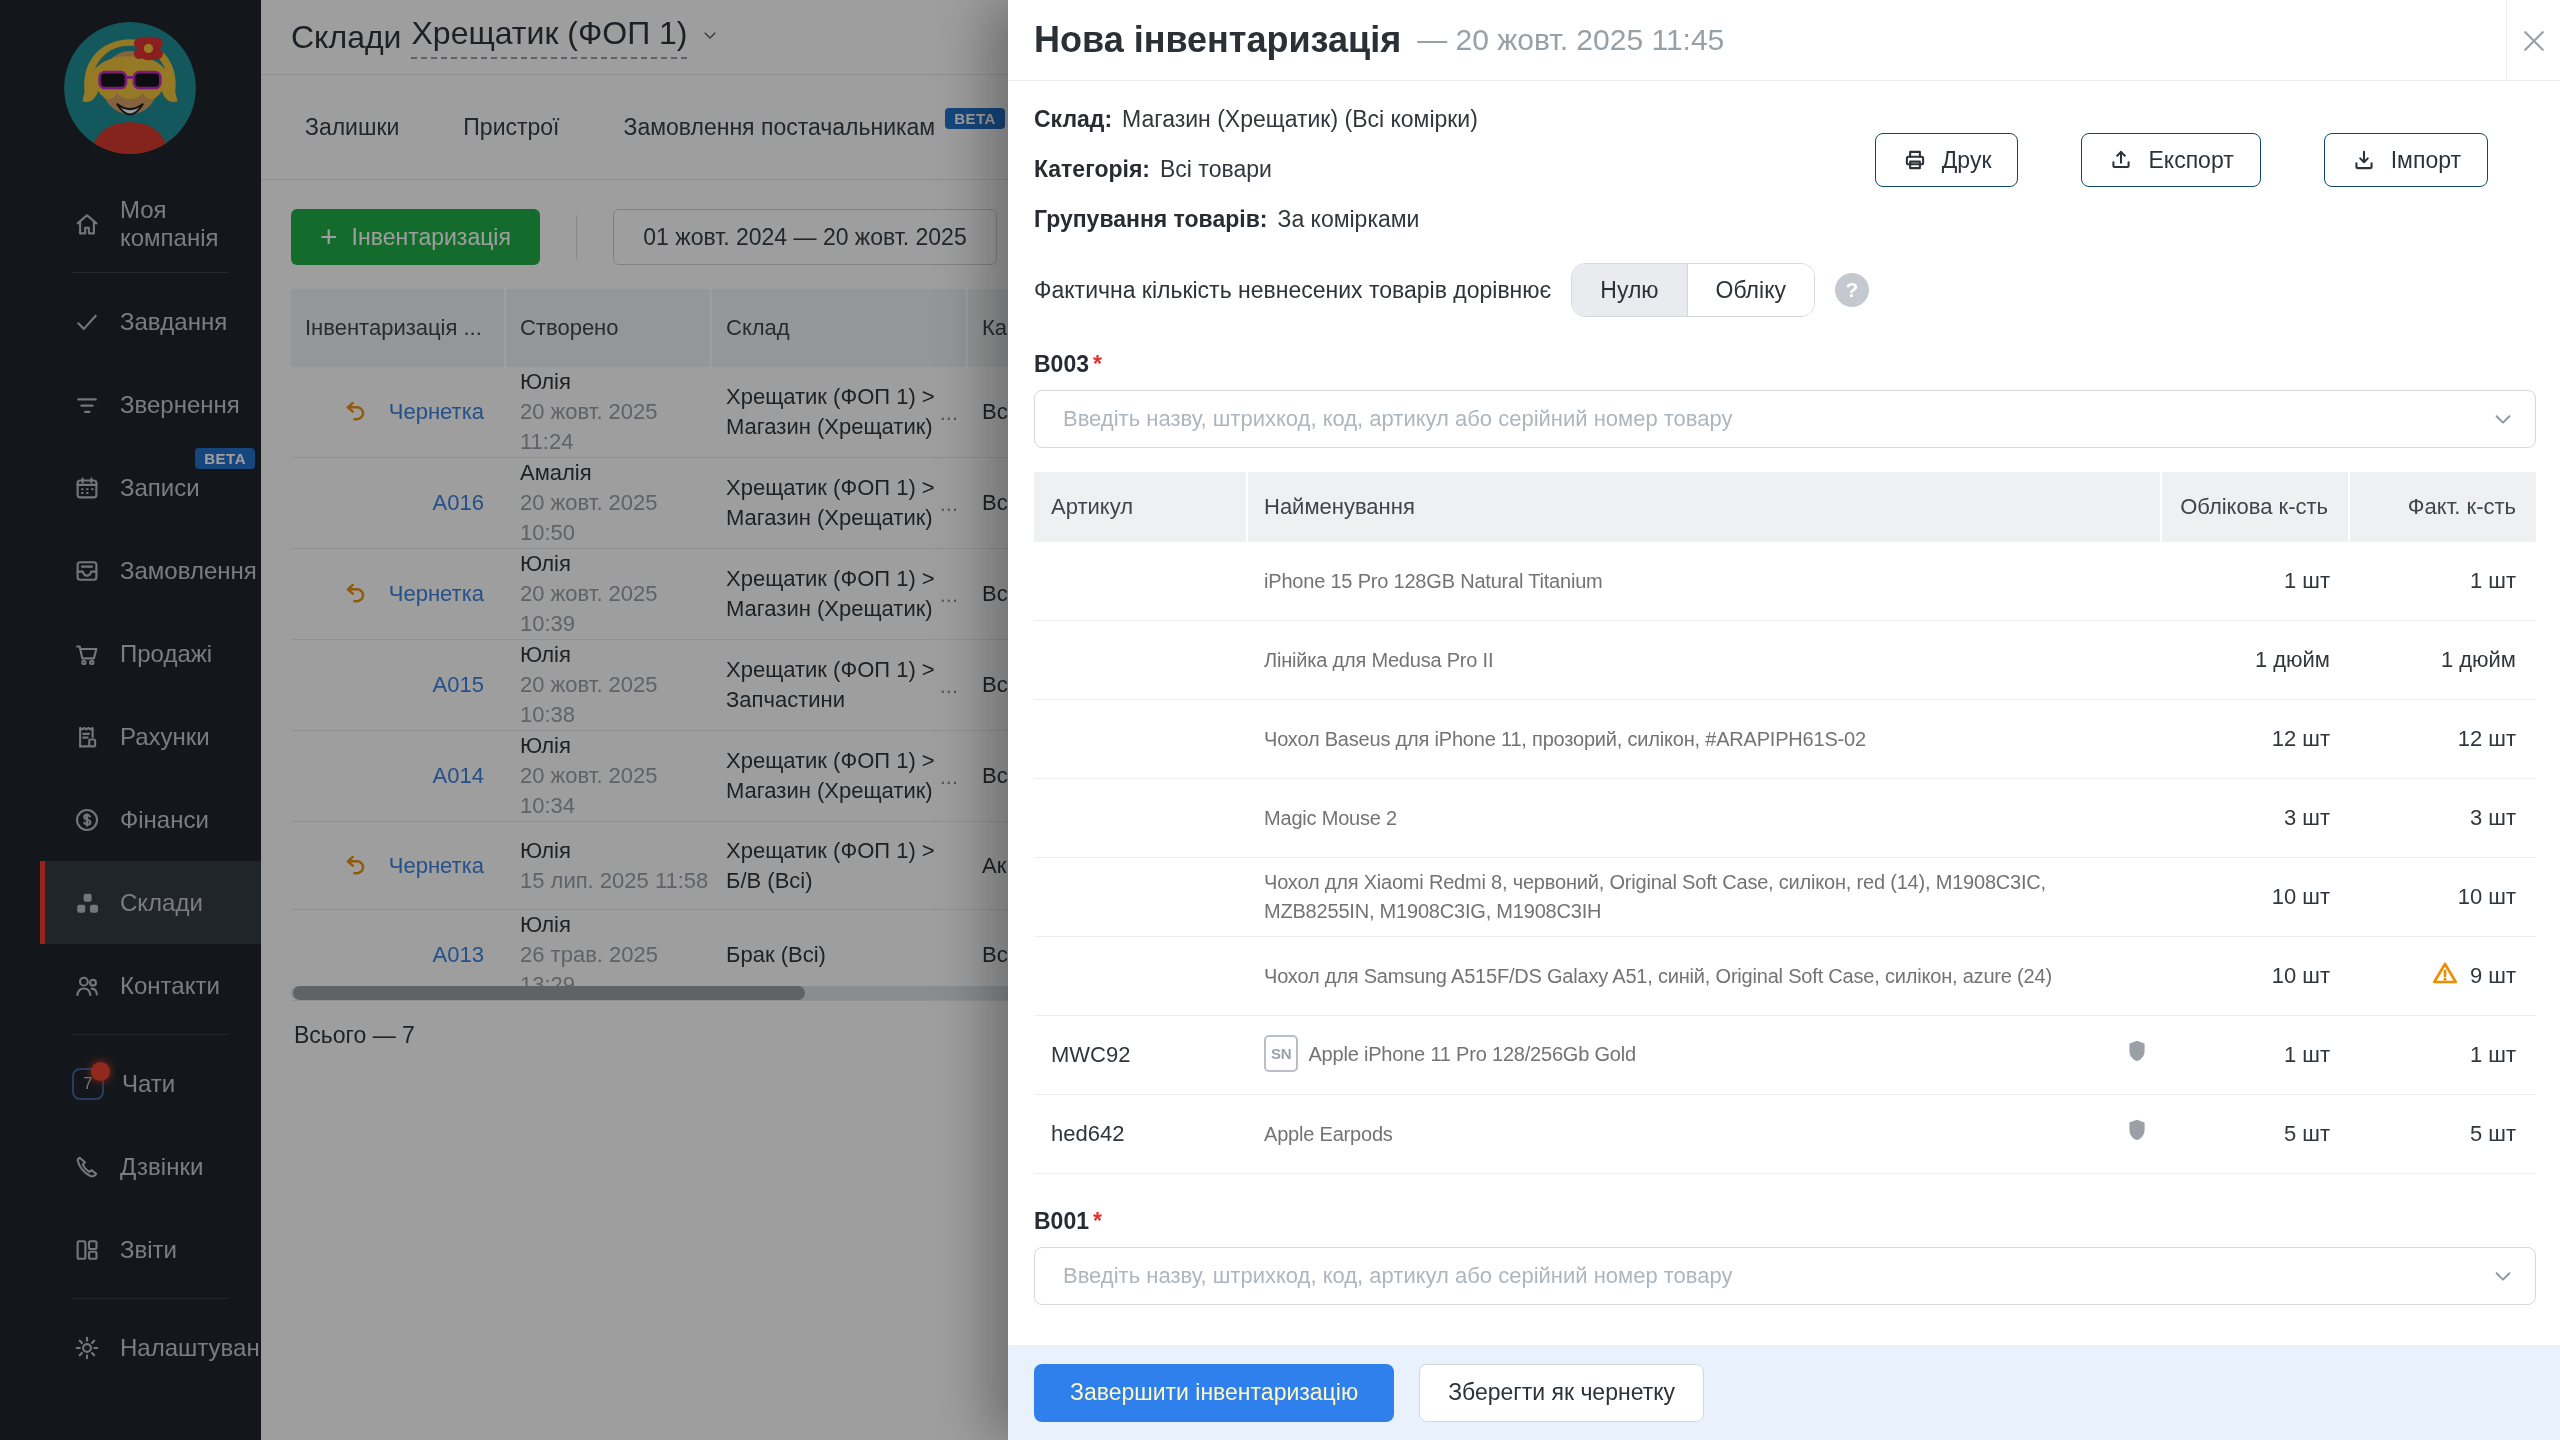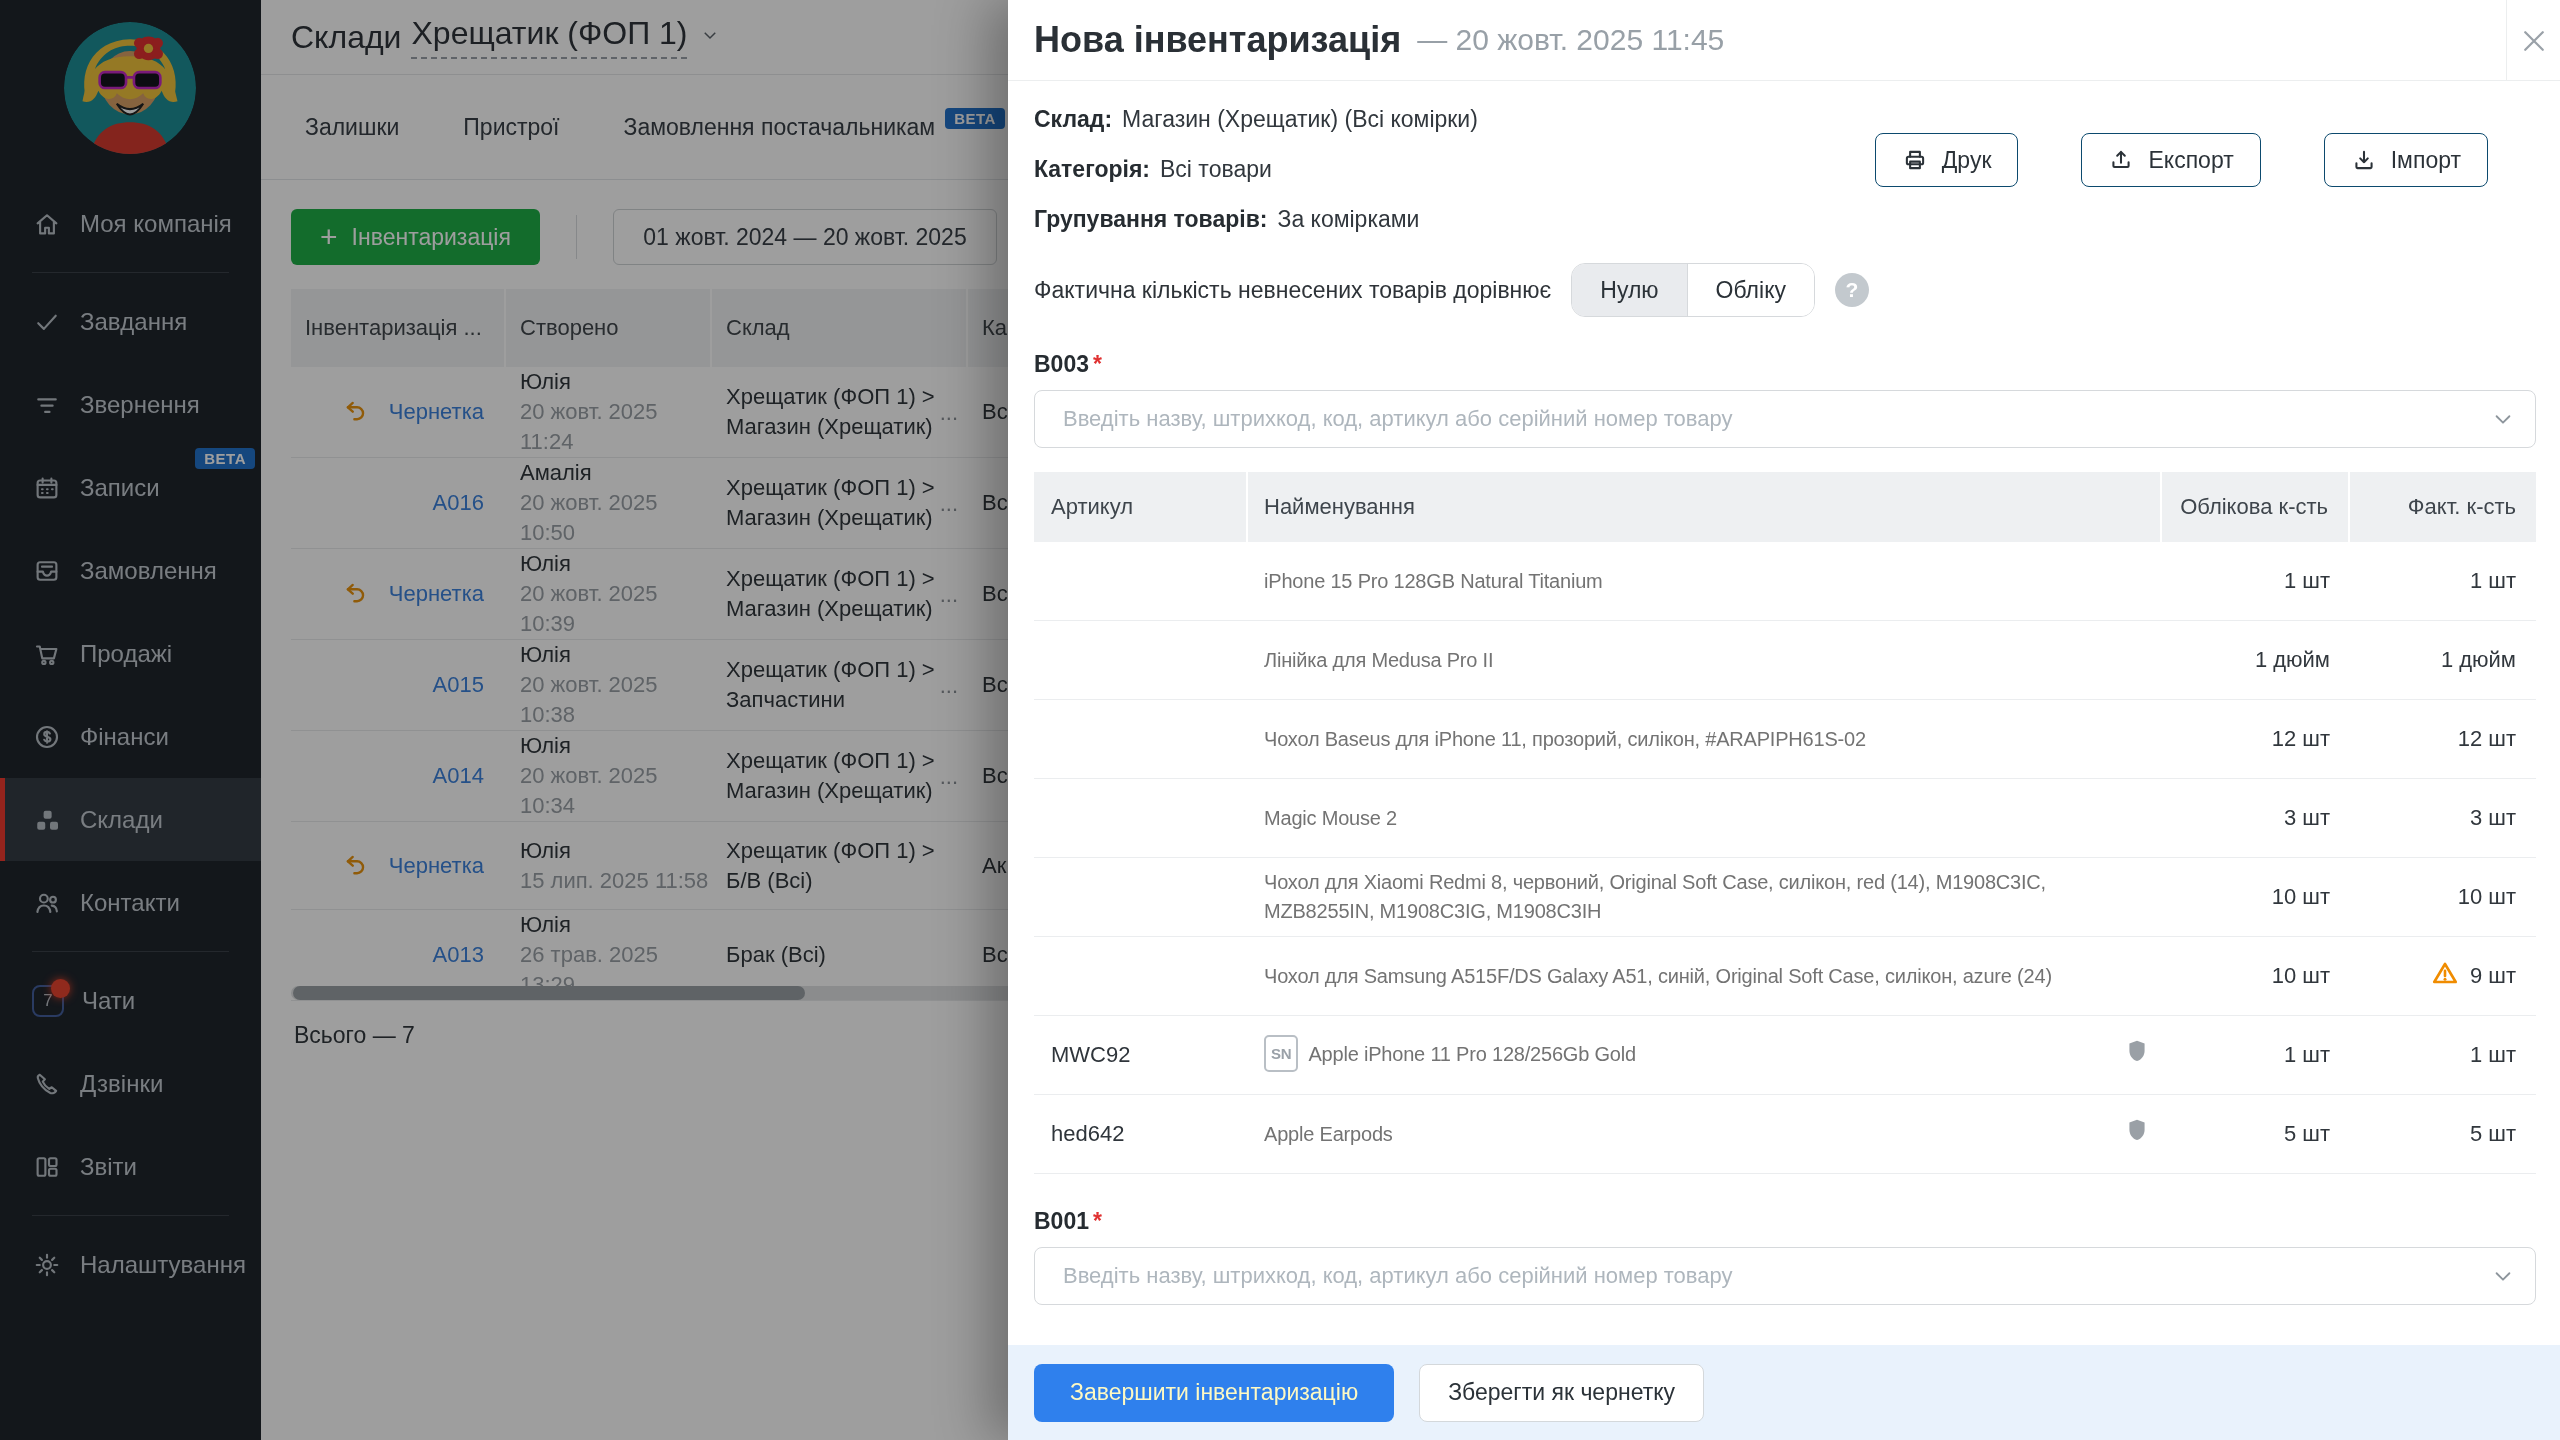"Моя компанія" .nav { padding-left: none -> 40px }
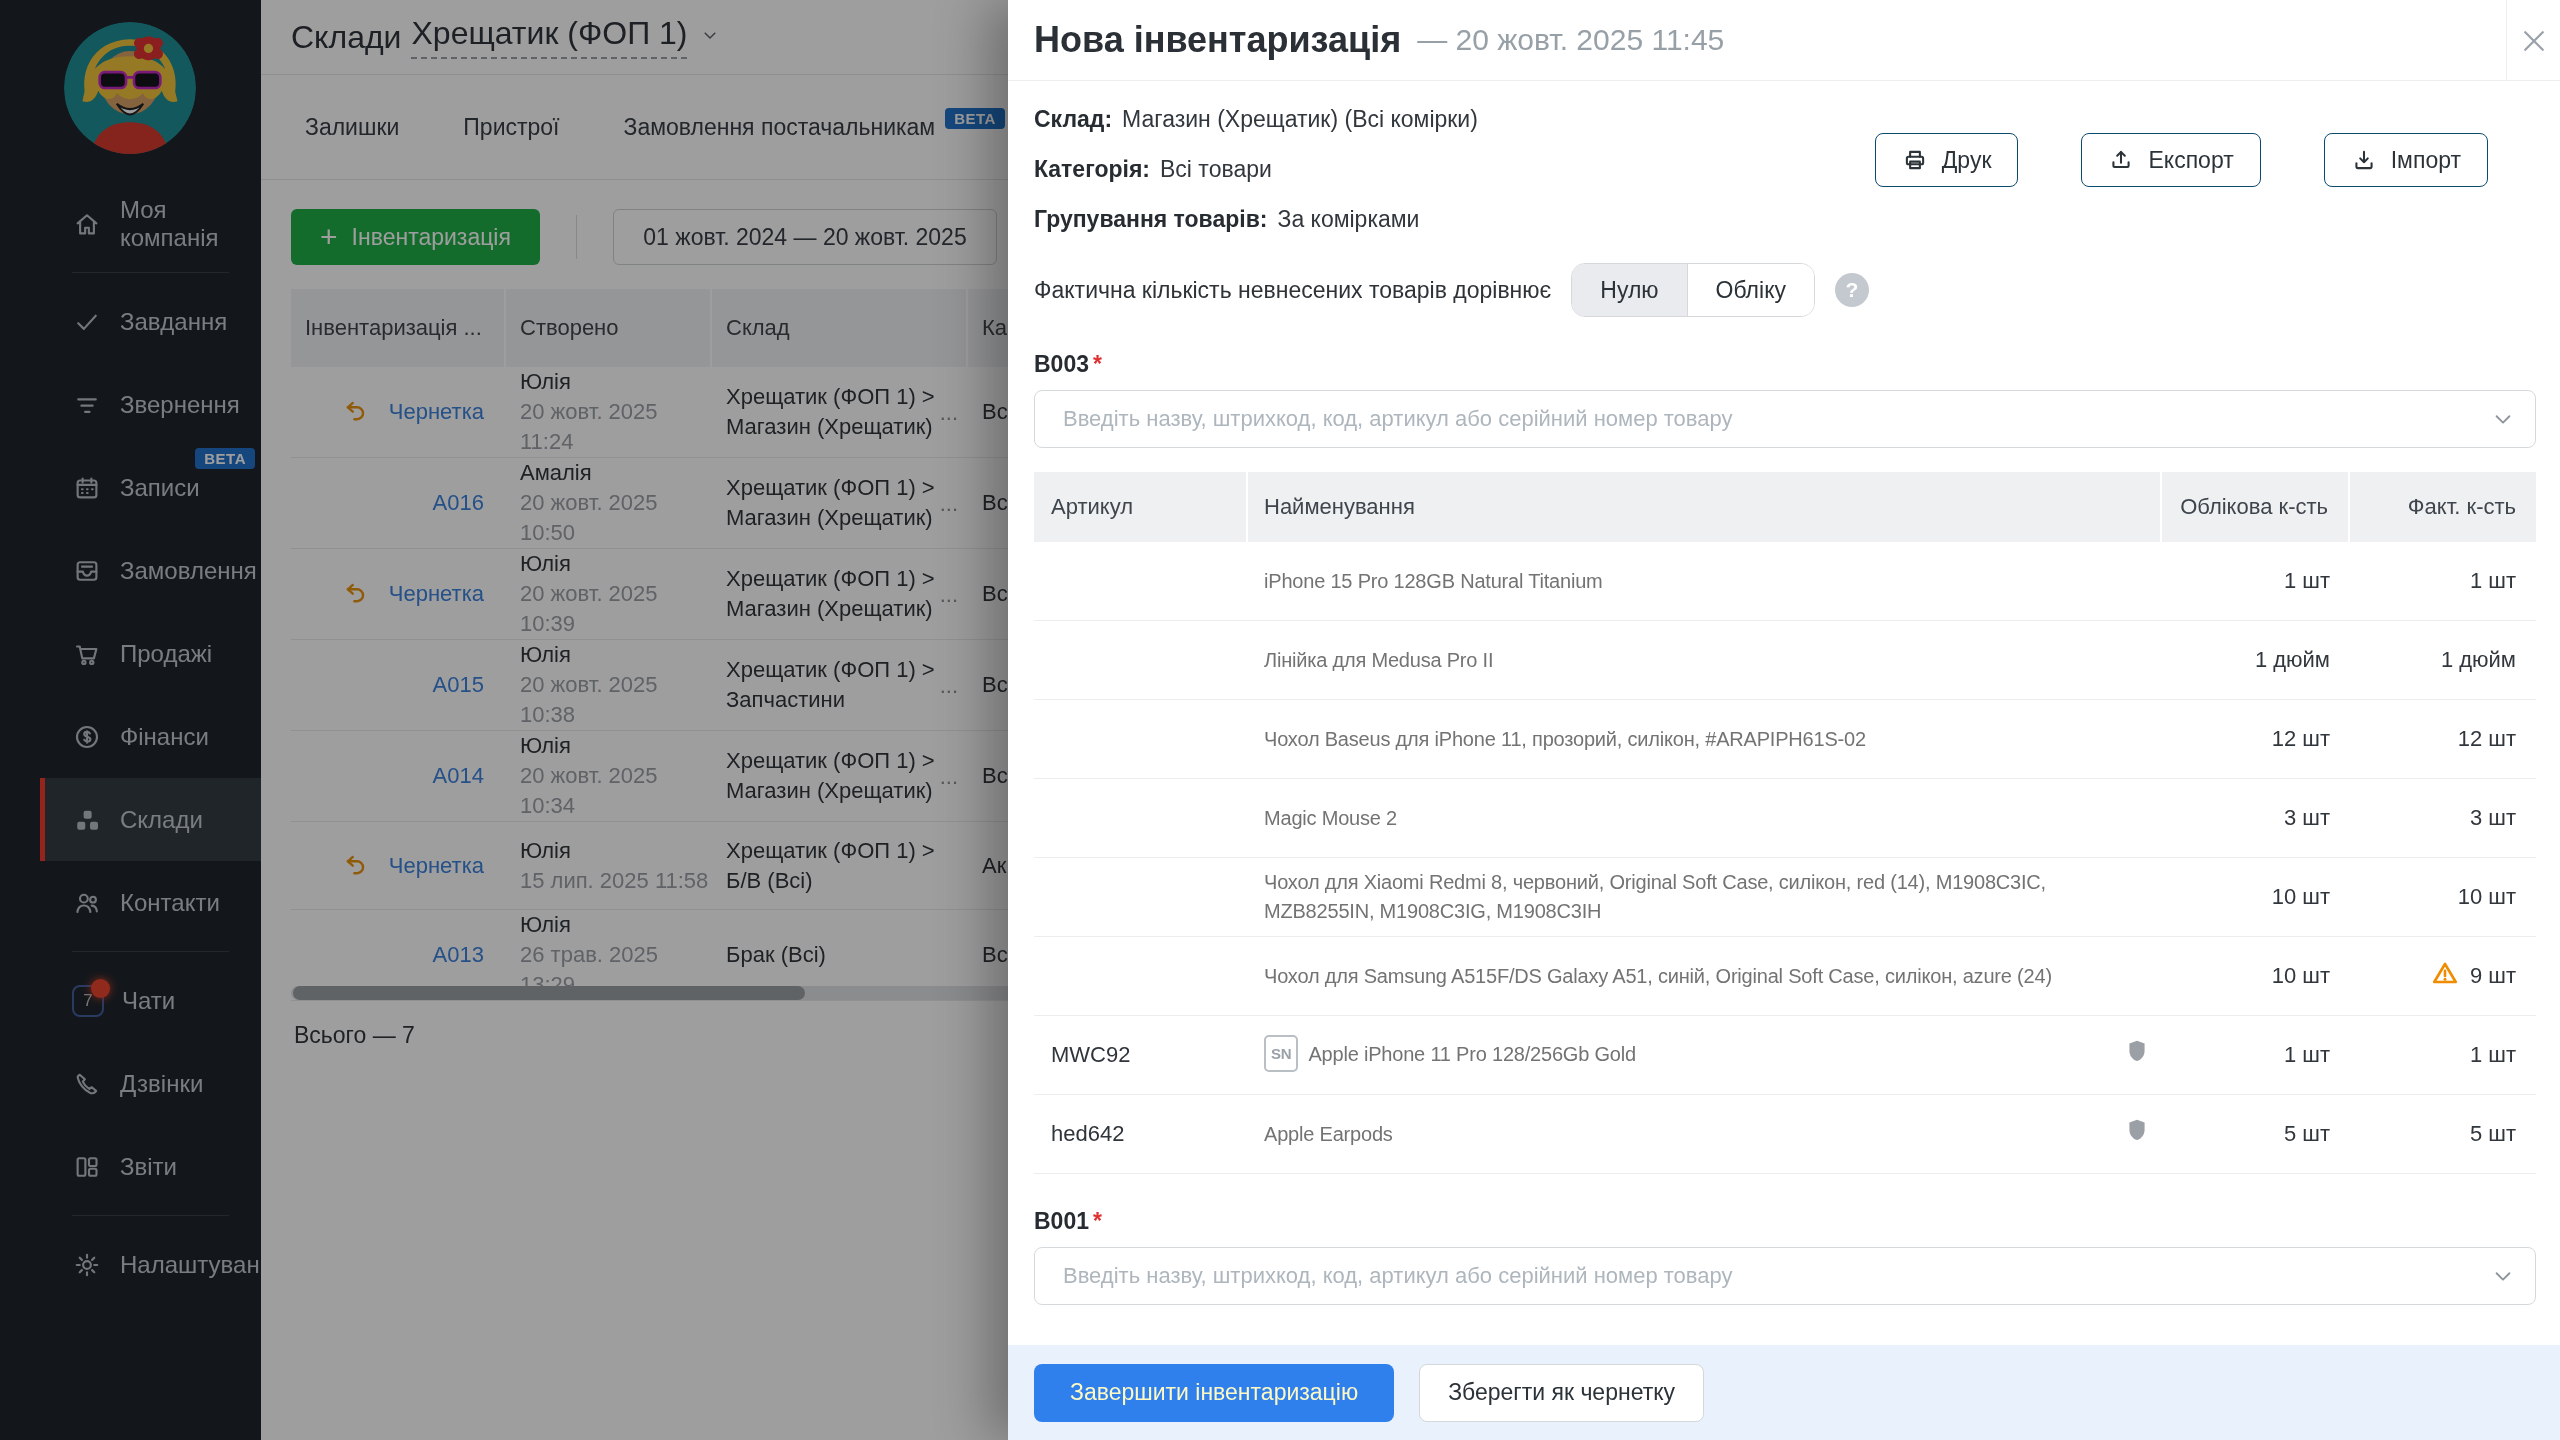"Рахунки" div.sn-item { html: none -> <div> <span> <svg> <path></path> <path></path> <path></path> <rect></rect> </svg> </span> <span>Рахунки</span> </div> }
